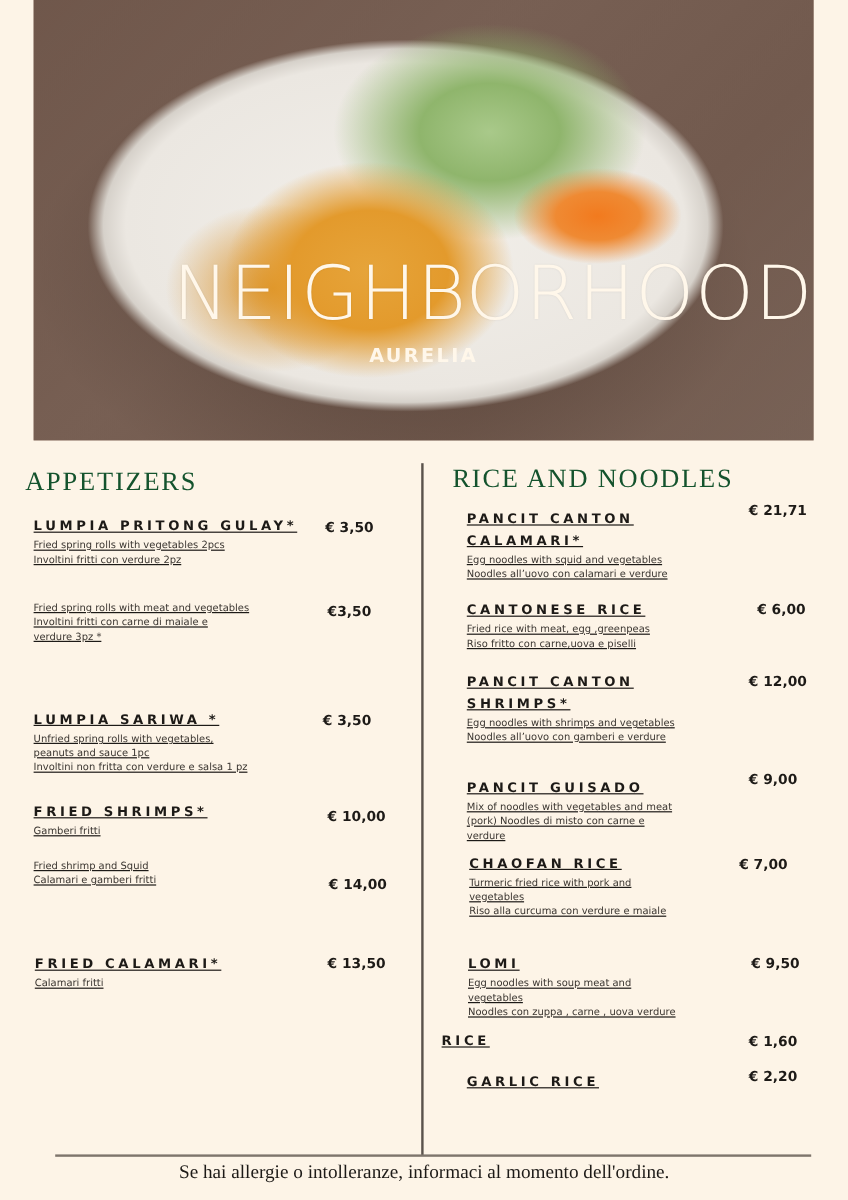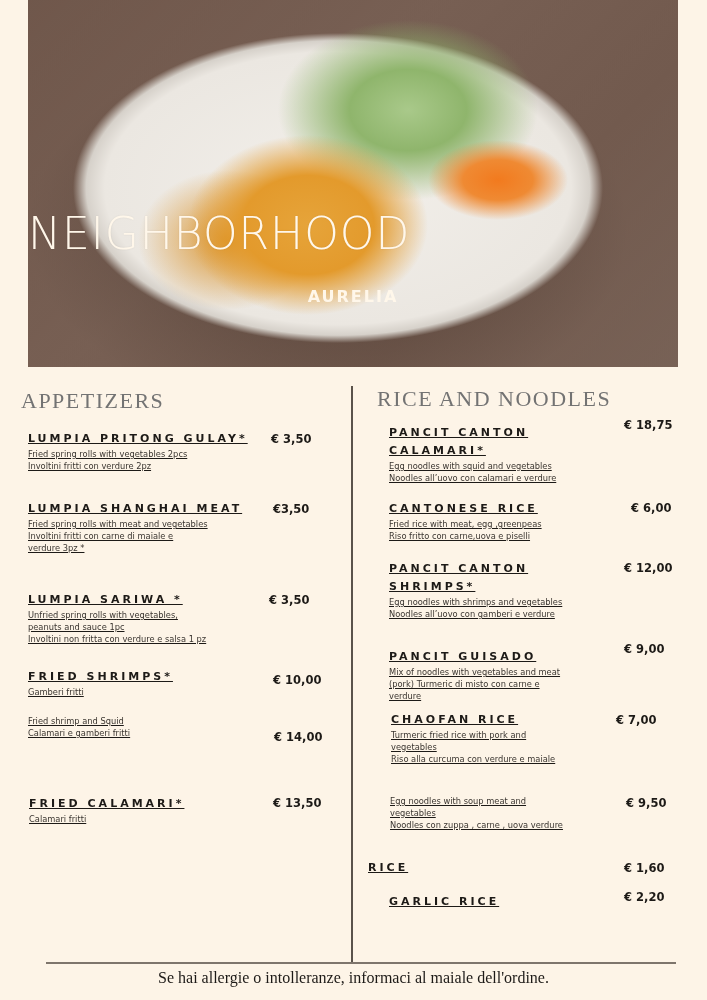"NEIGHBORHOOD" .hero-title { font-size: 44px -> 62px; text-align: left -> right }
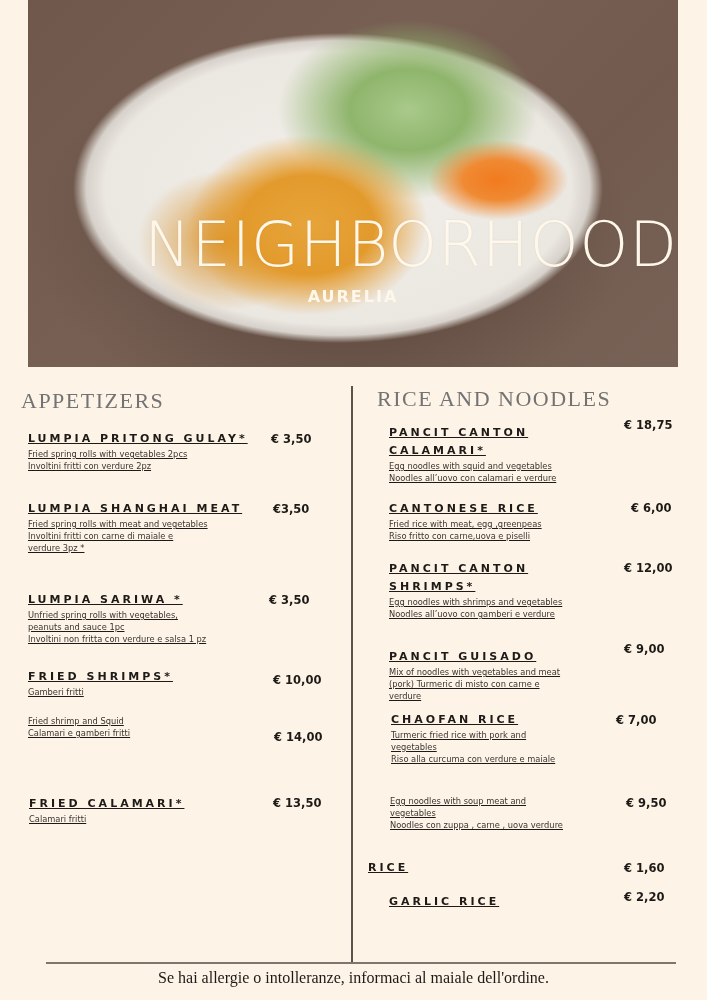"APPETIZERS" .section-title { color: #737373 -> #14532d }
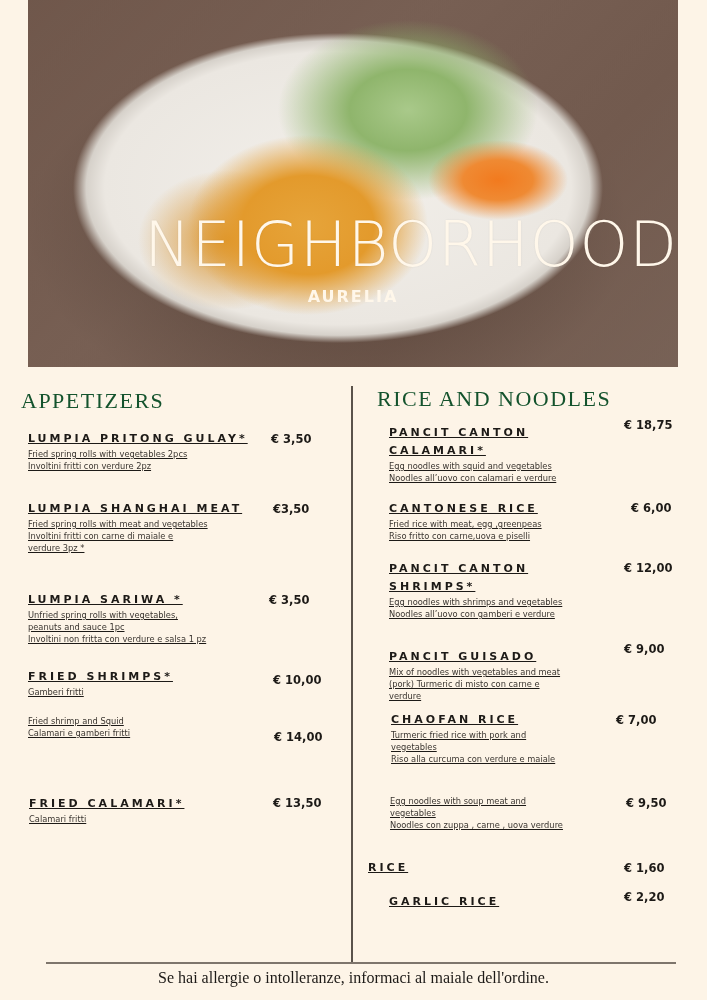"€ 18,75" div.price { text: 18,75 -> 21,71 }
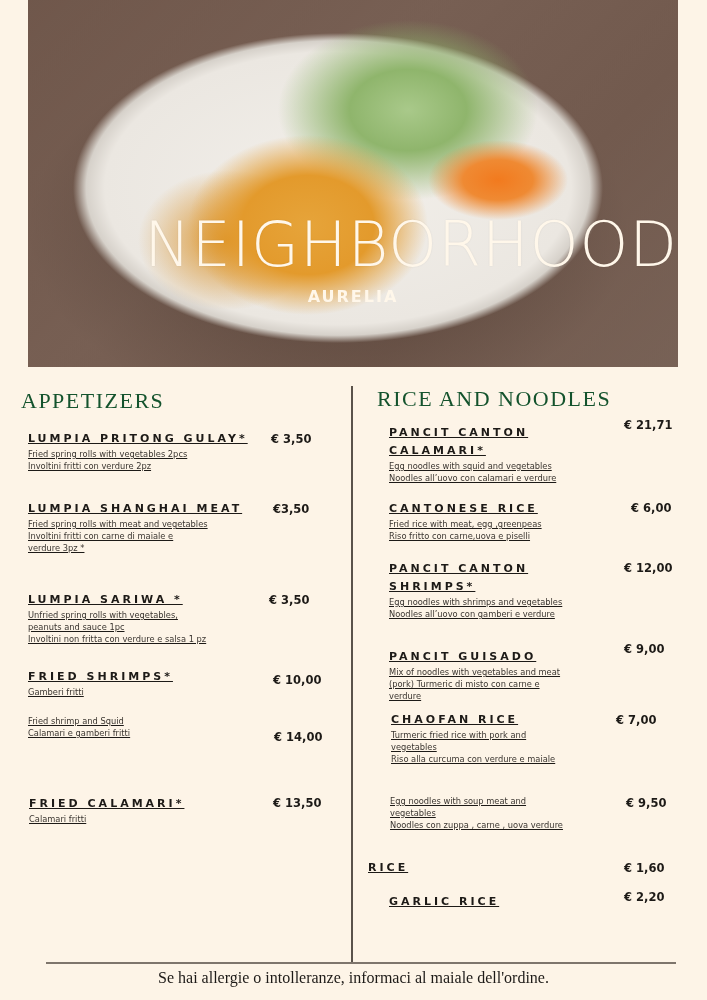"LUMPIA SHANGHAI MEAT" div.item-name { html: <div>LUMPIA SHANGHAI MEAT</div> -> none }
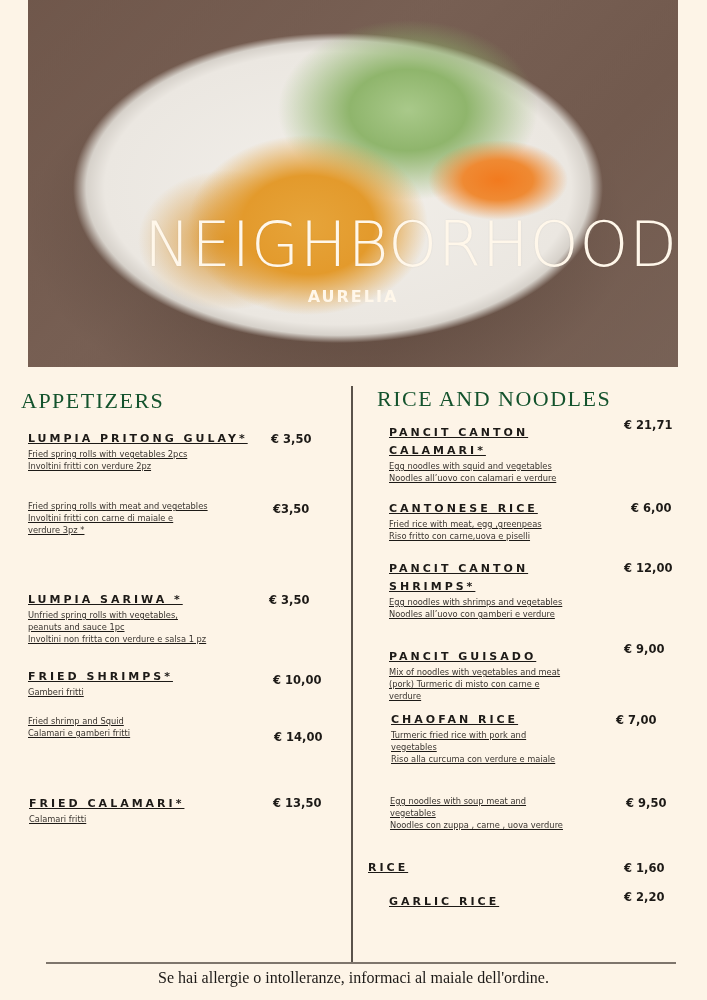"Mix of noodles with vegetables" div.item-desc { text: Turmeric -> Noodles }
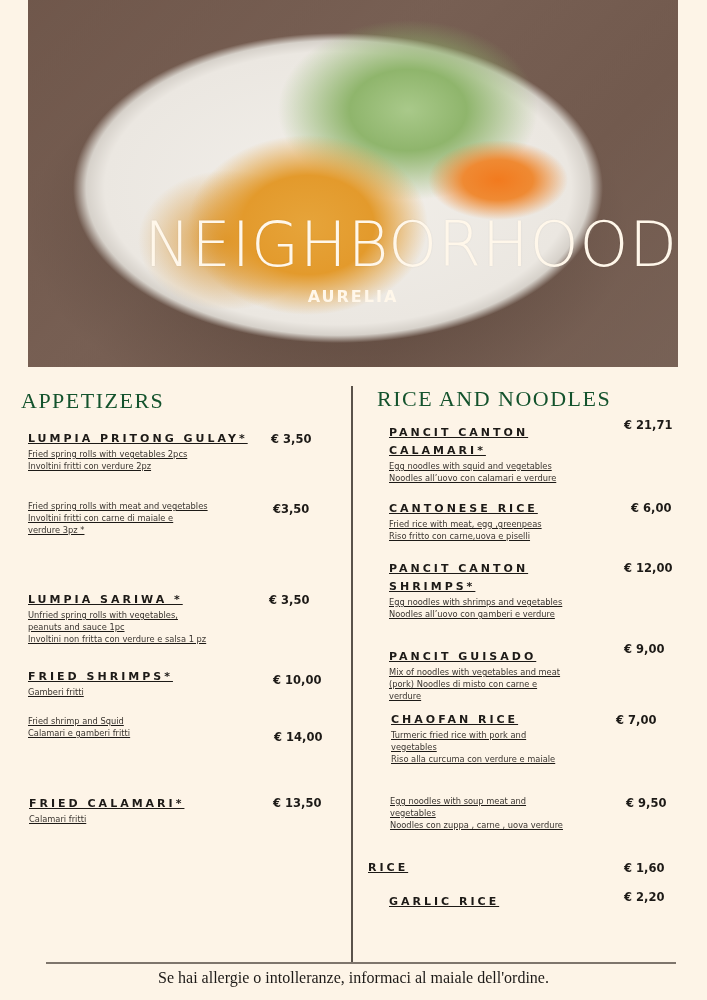"LOMI" div.item-name { html: none -> <div>LOMI</div> }
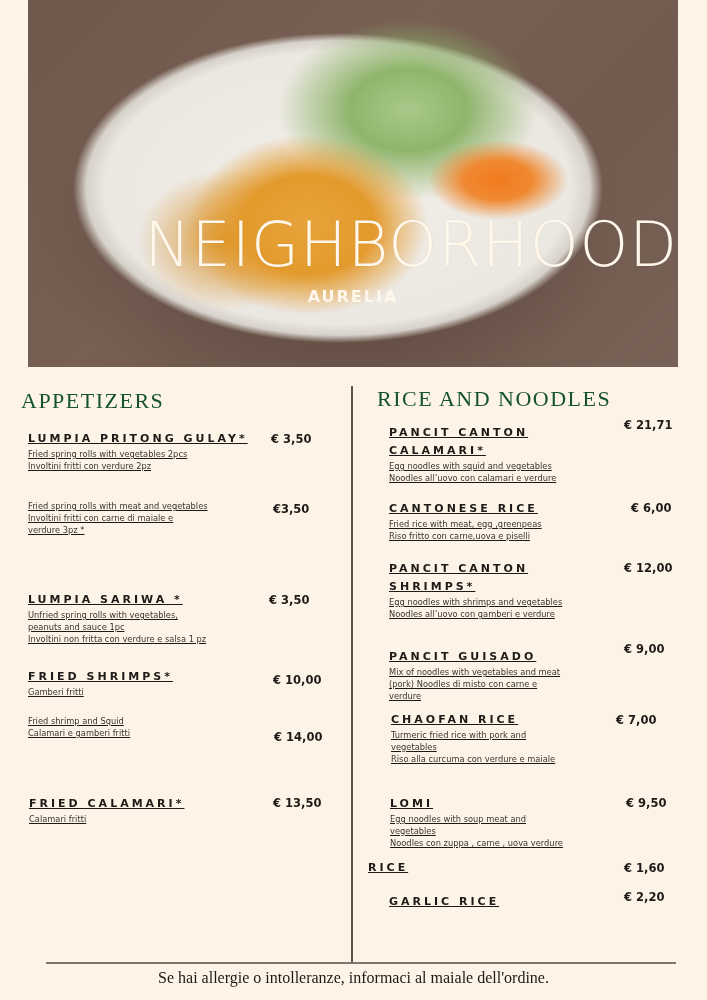"Se hai allergie o intolleranze," div.footer-note { text: maiale -> momento }
